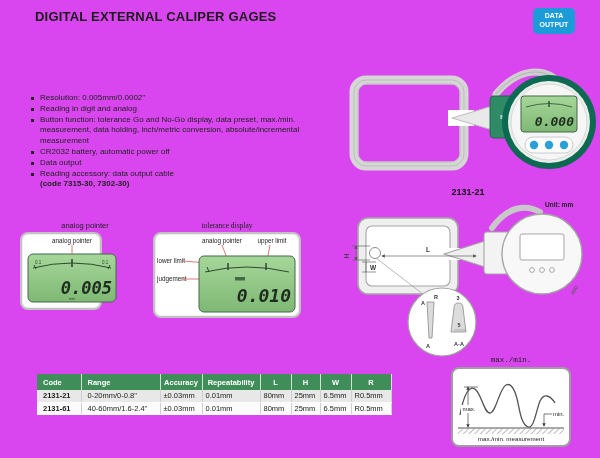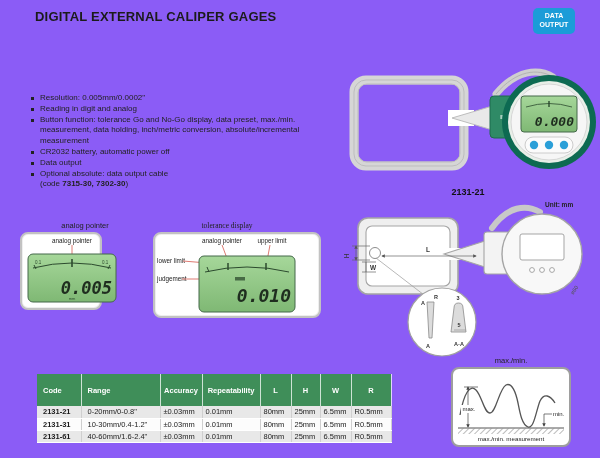"DIGITAL EXTERNAL CALIPER GAGES" .page { background: #8b5cf6 -> #d946ef }
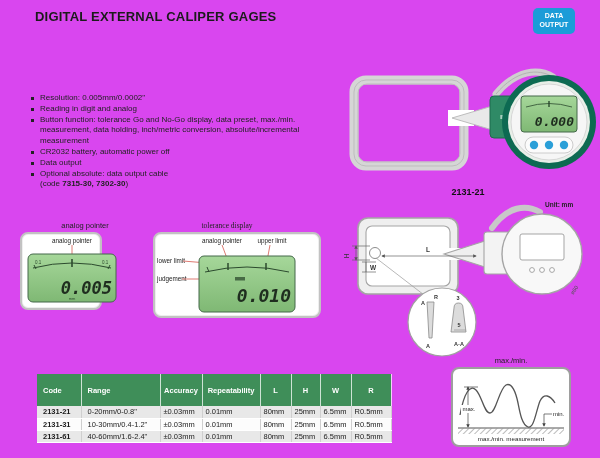"Optional absolute: data output cable" li { text: Optional absolute -> Reading accessory }
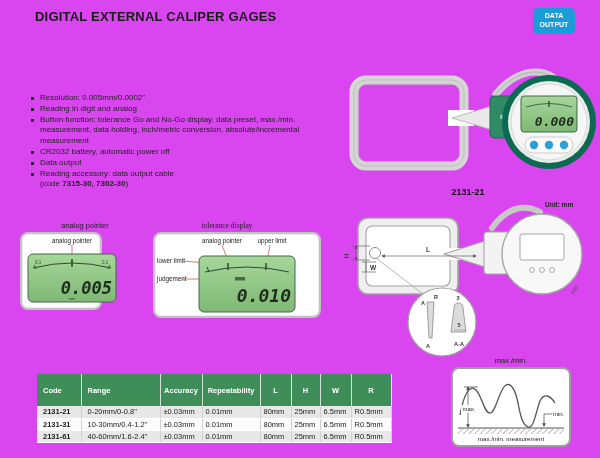"(code 7315-30, 7302-30)" .features li.code-line { font-weight: none -> bold }
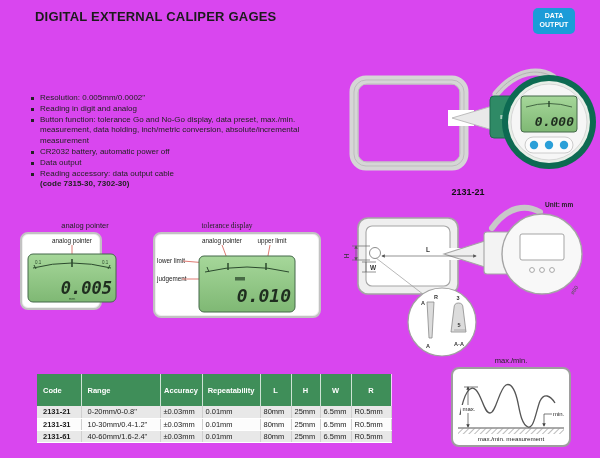"0.010" #tol-box { width: 168px -> 148px }
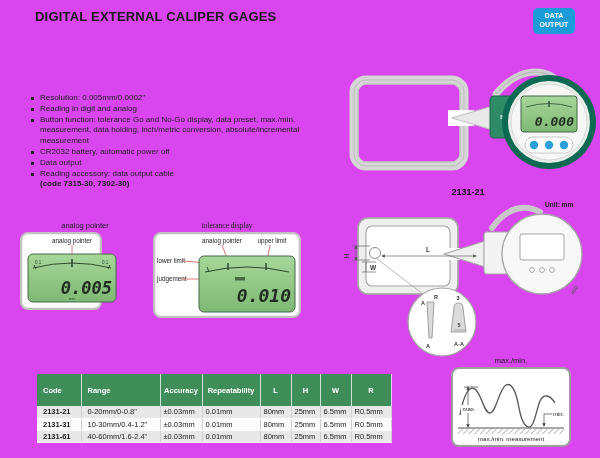"max./min." #maxmin-caption { font-family: none -> Liberation Mono, monospace }
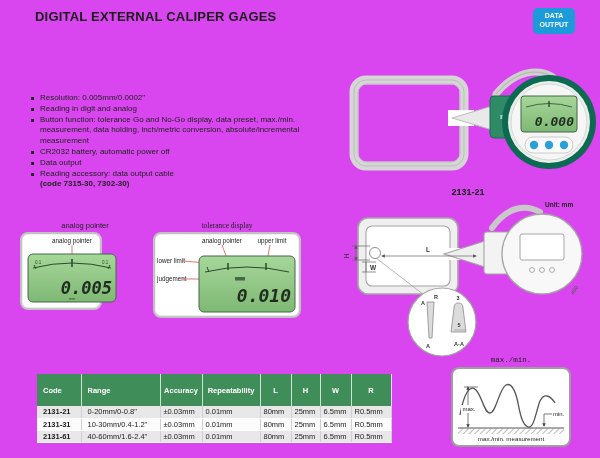"Code" .spec-table th { height: 32px -> 16px }
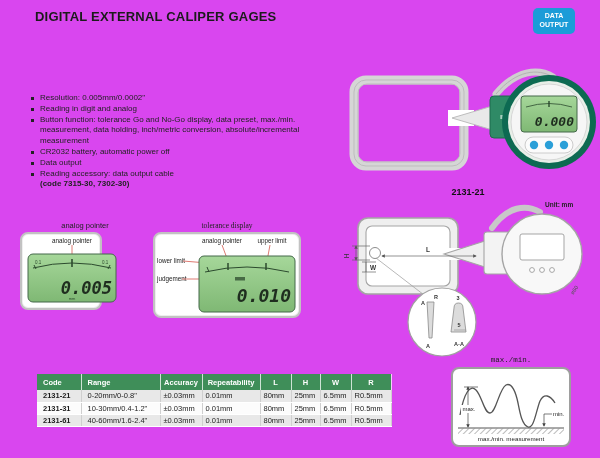"2131-31" tr { html: <tr> <td>2131-31</td> <td>10-30mm/0.4-1.2"</td> <td>±0.03mm</td> <td>0.01mm</td> <td>80mm</td> <td>25mm</td> <td>6.5mm</td> <td>R0.5mm</td> </tr> -> none }
